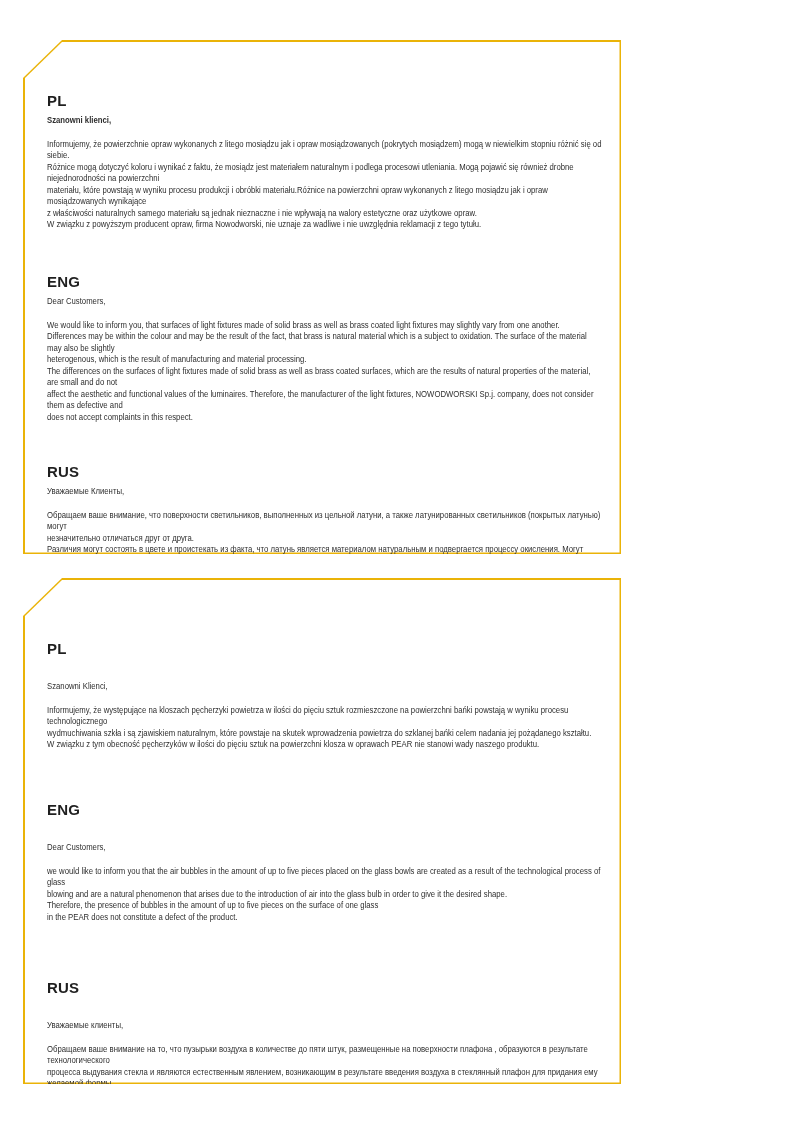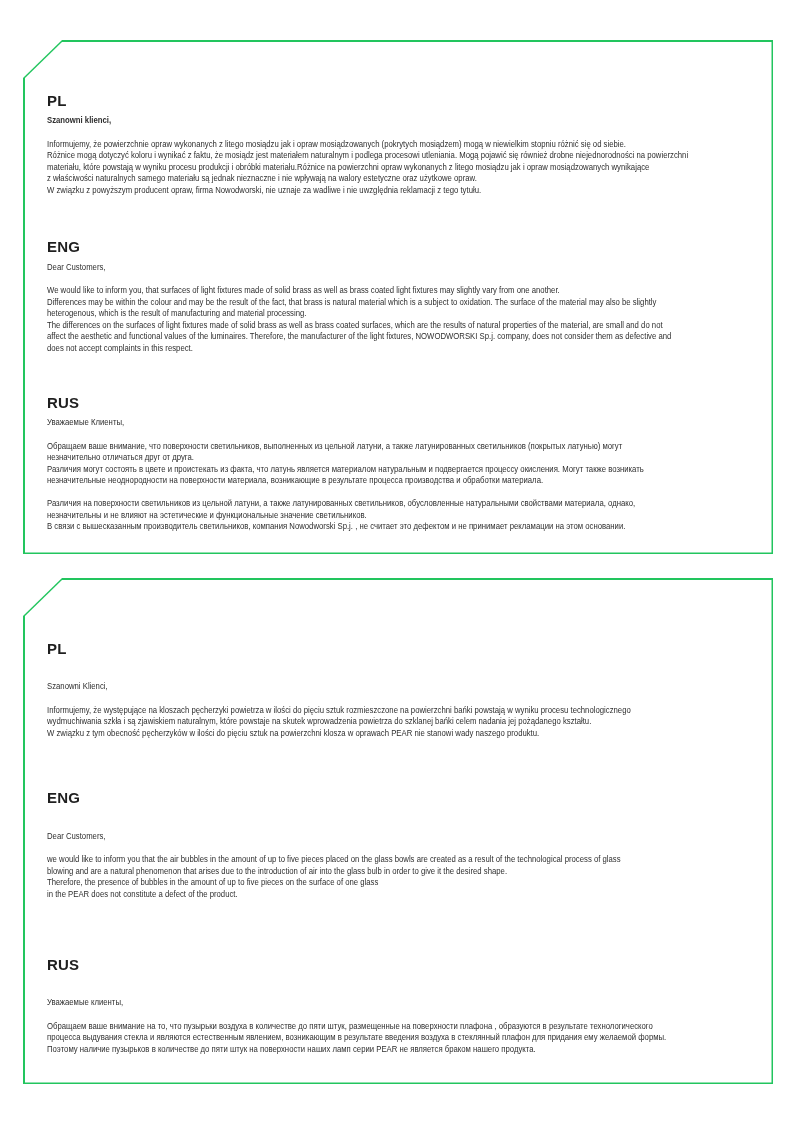"PL" .panel { background: #22c55e -> #eab308; width: 750px -> 598px }
